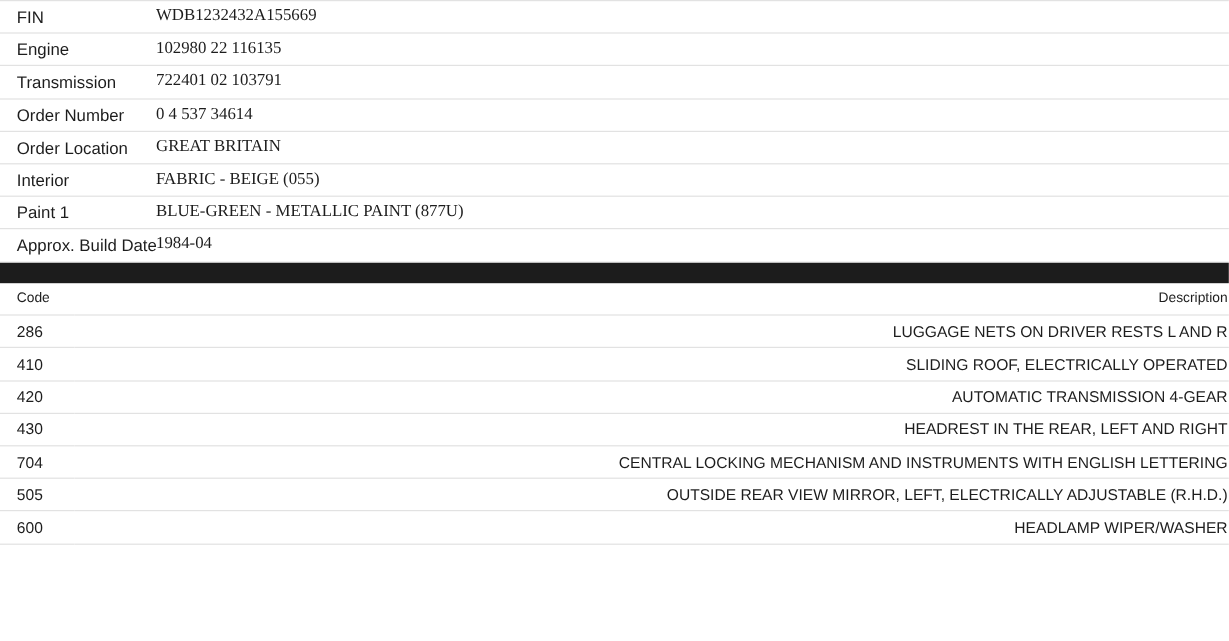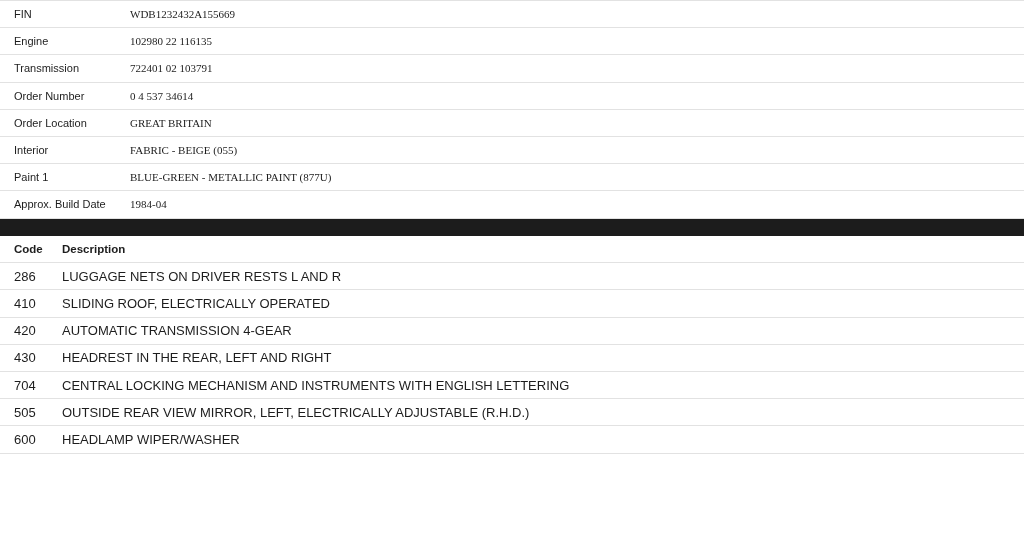"FIN" .spec-table td { font-size: 11px -> 14px }
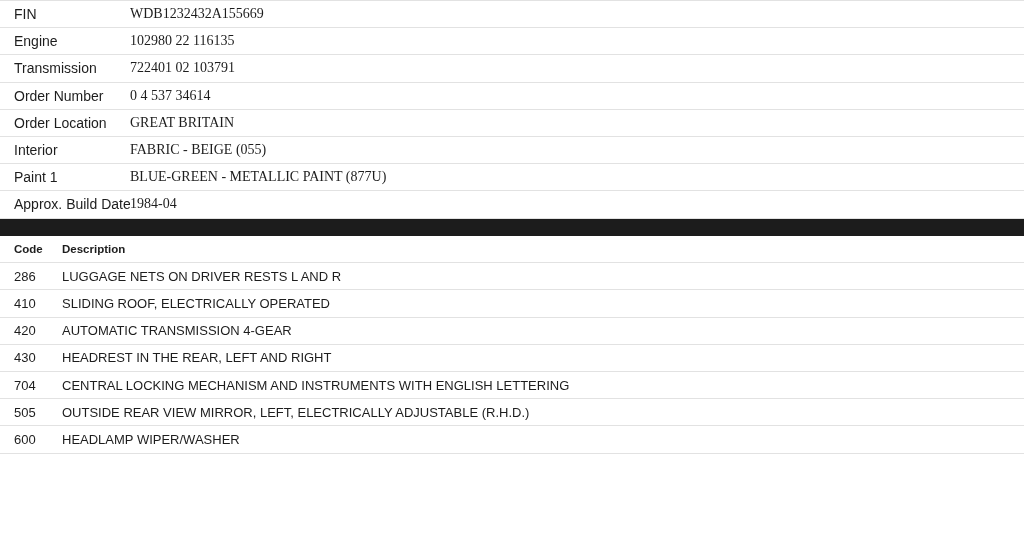"Code" .codes-table th { font-weight: bold -> normal }
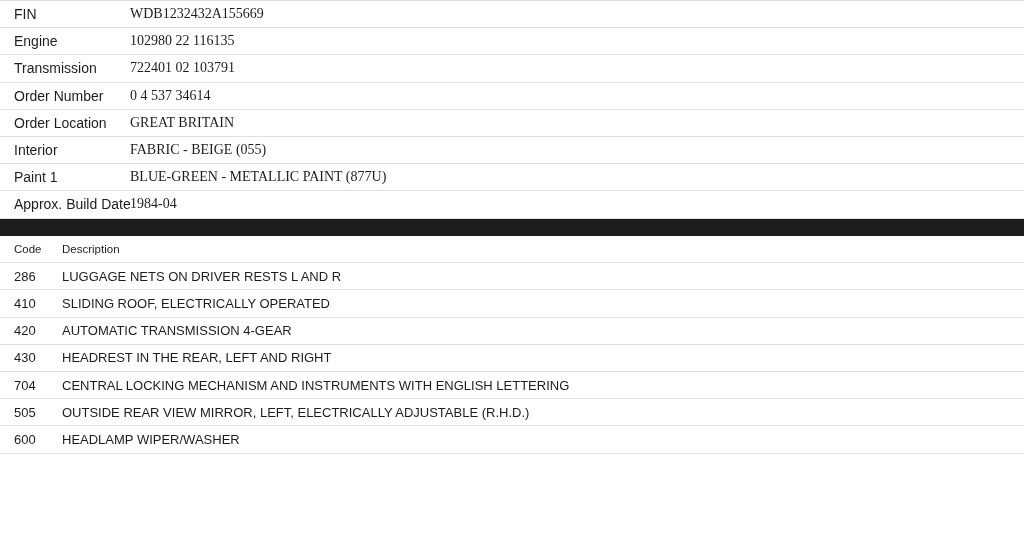"Description" .codes-table th.desc-col, .codes-table td.desc-col { text-align: none -> right }
